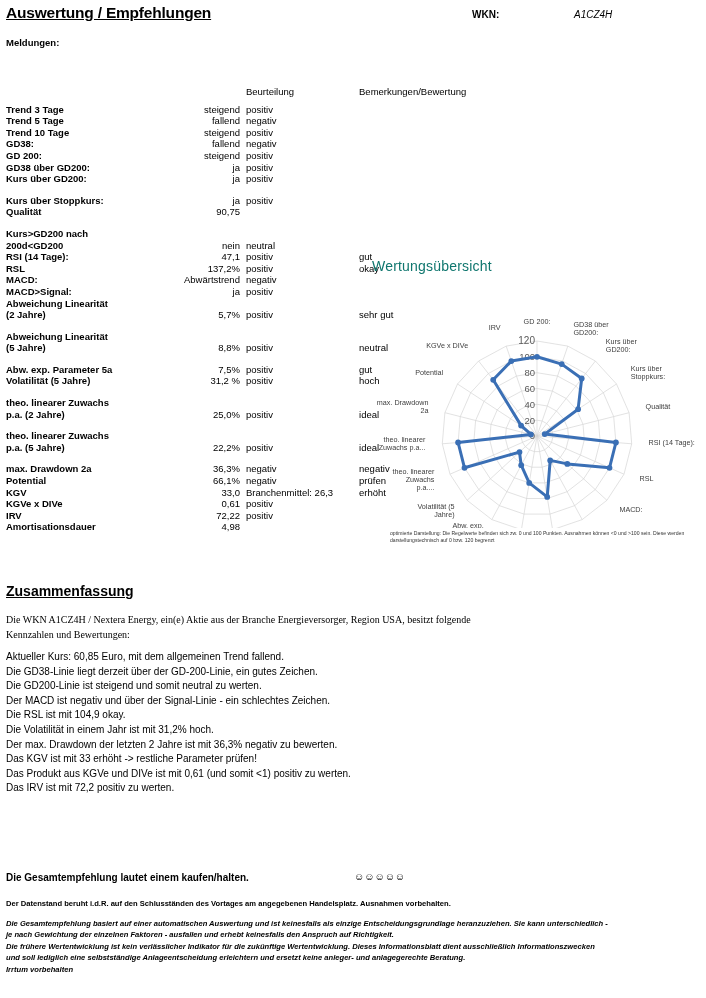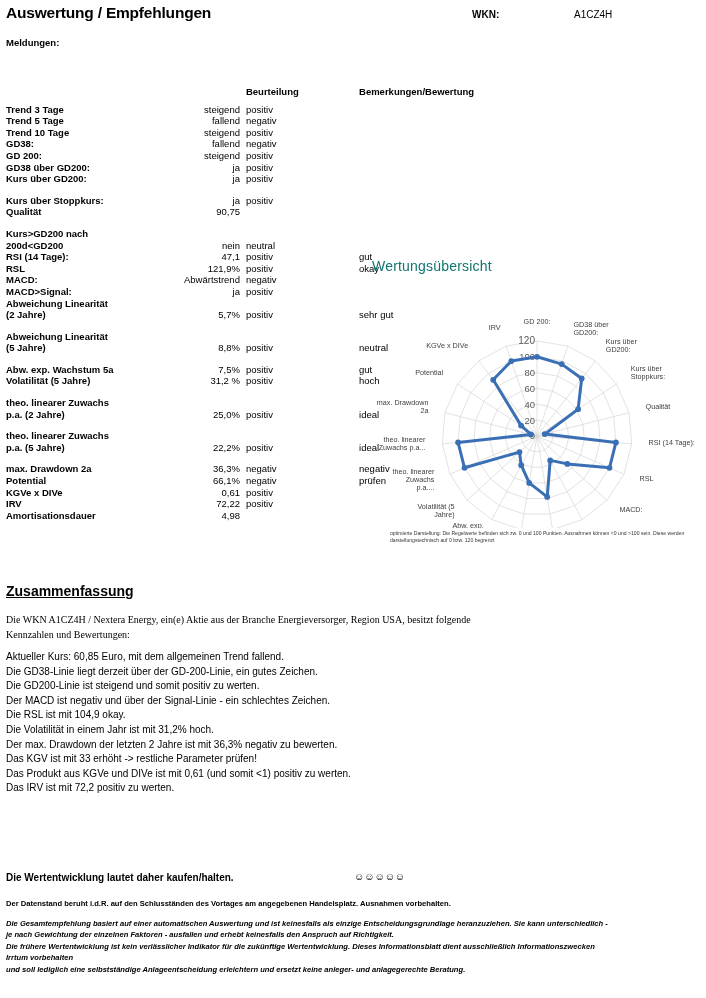"Auswertung / Empfehlungen" .hdr-title { text-decoration: none -> underline }
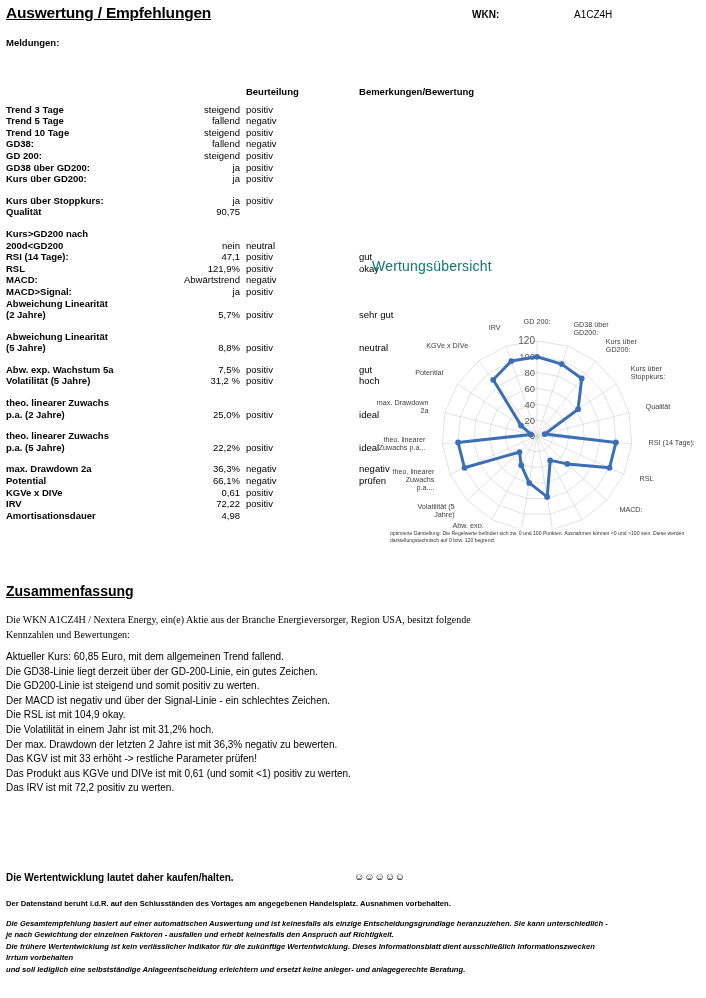"A1CZ4H" .hdr-wkn-value { font-style: none -> italic }
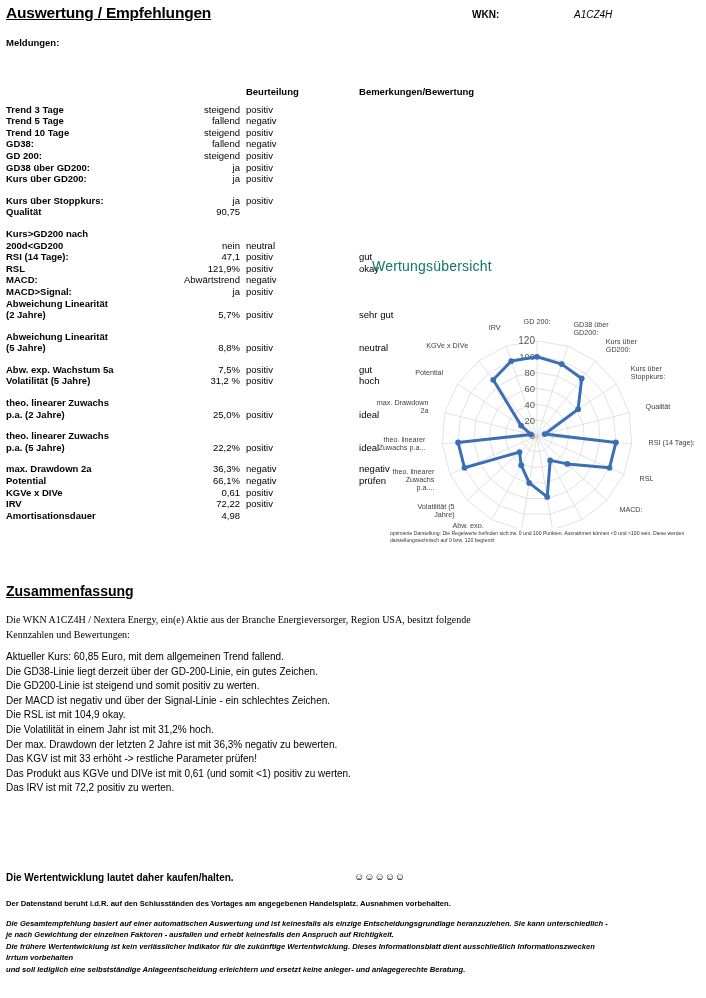"Beurteilung" .c-head { font-weight: bold -> normal }
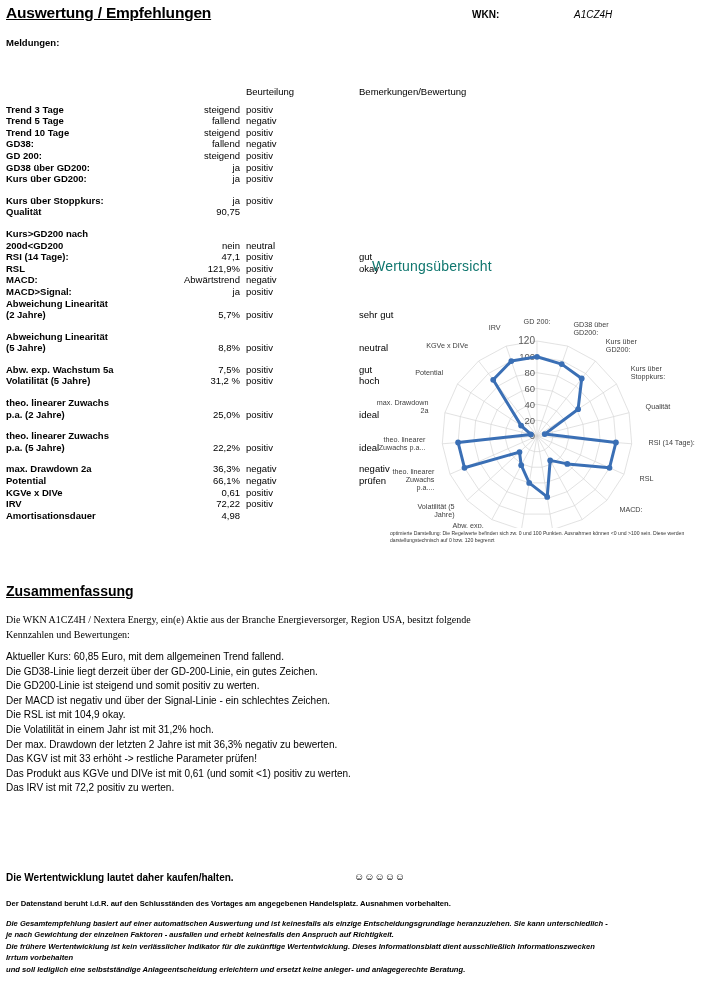"121,9%" div.c-val { text: 121,9% -> 137,2% }
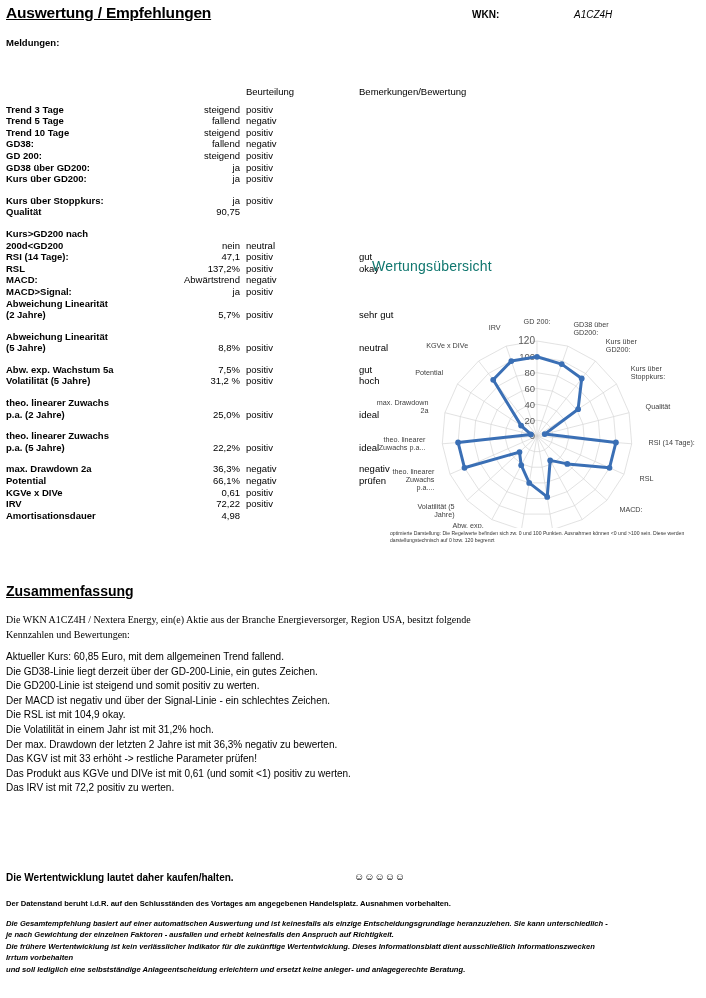"Abw. exp. Wachstum 5a" div.c-name { text: Wachstum -> Parameter }
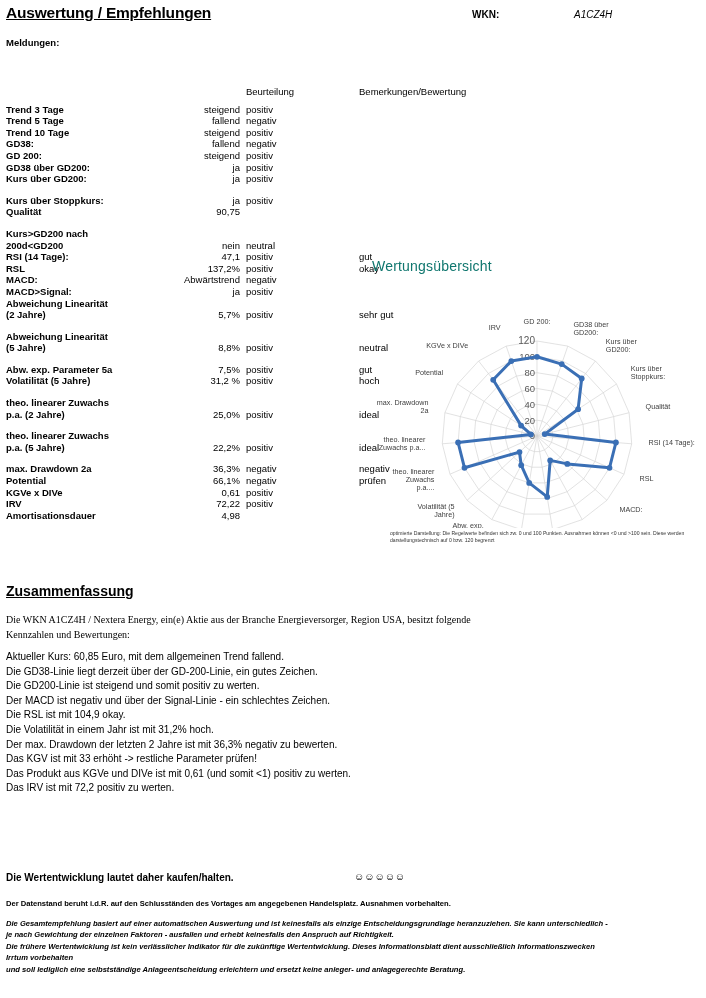"KGV" div.trow { html: none -> <div> <div>KGV</div> <div>33,0</div> <div>Branchenmittel: 26,3</div> <div>erhöht</div> </div> }
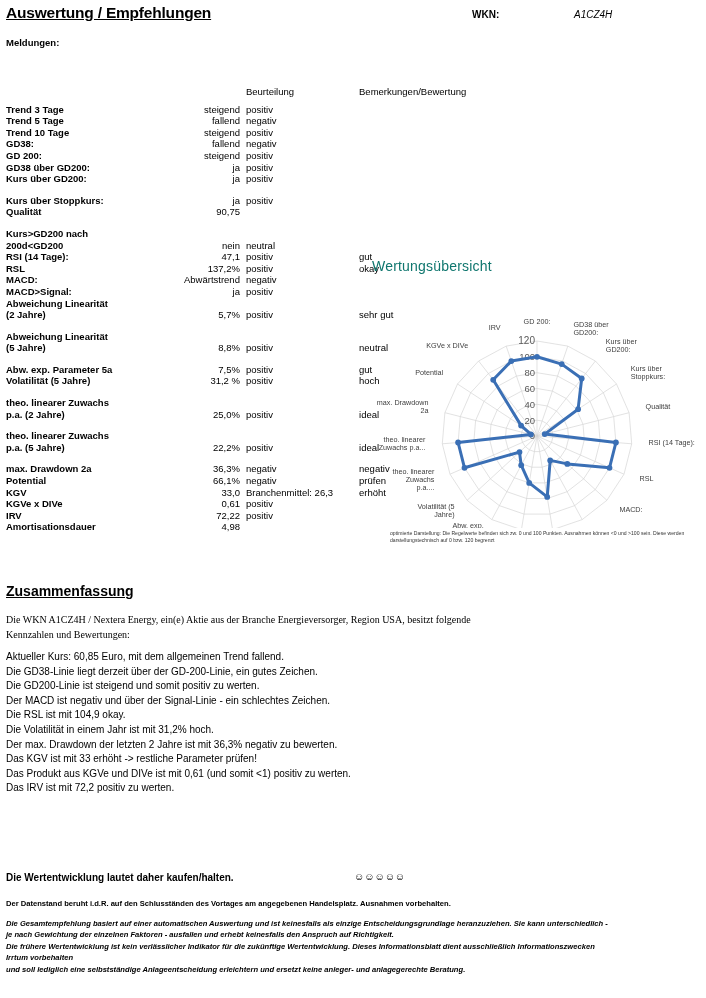"Die GD200-Linie ist steigend und" span.line { text: positiv -> neutral }
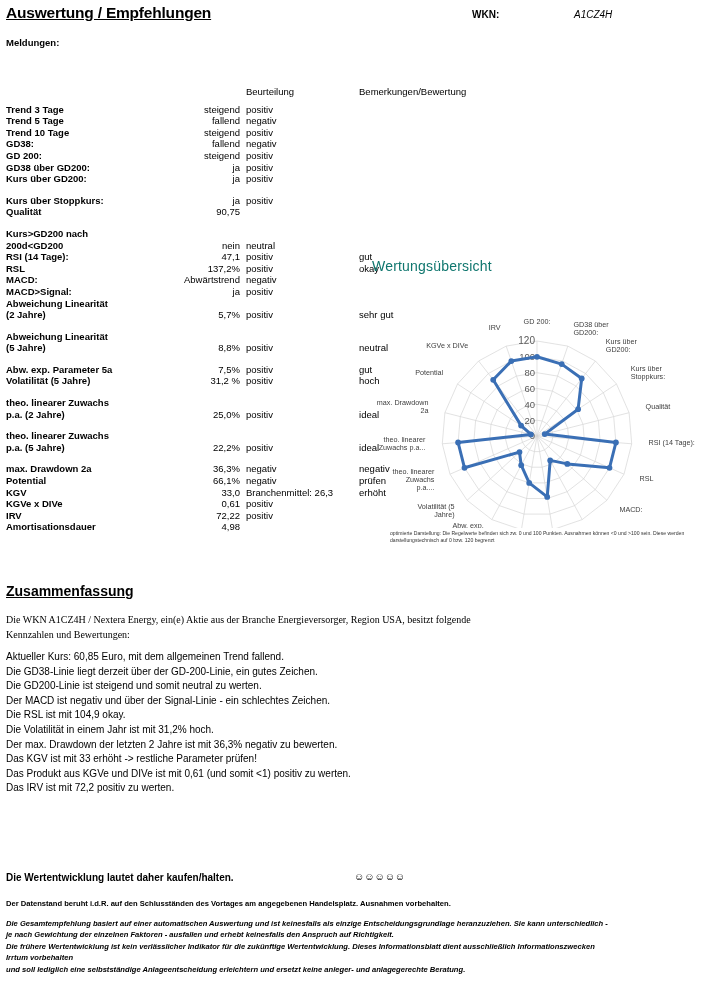"Die Wertentwicklung lautet daher" div.reco { text: Wertentwicklung lautet daher -> Gesamtempfehlung lautet einem }
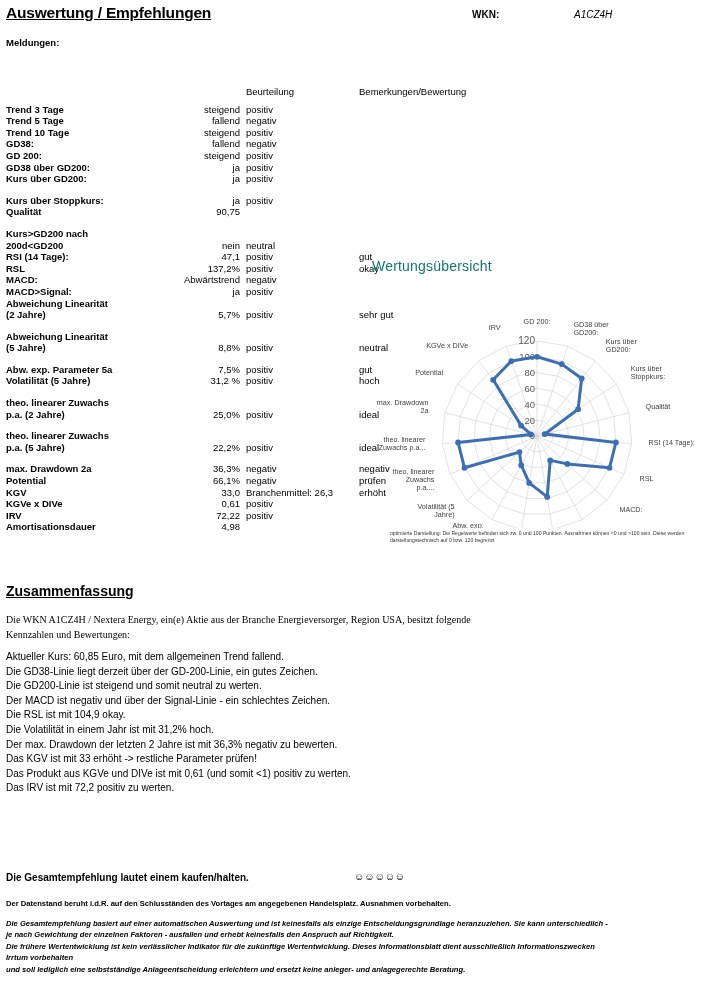"Irrtum vorbehalten" span.line { order: before "und soll lediglich eine selbstständige" -> after "und soll lediglich eine selbstständige" }
